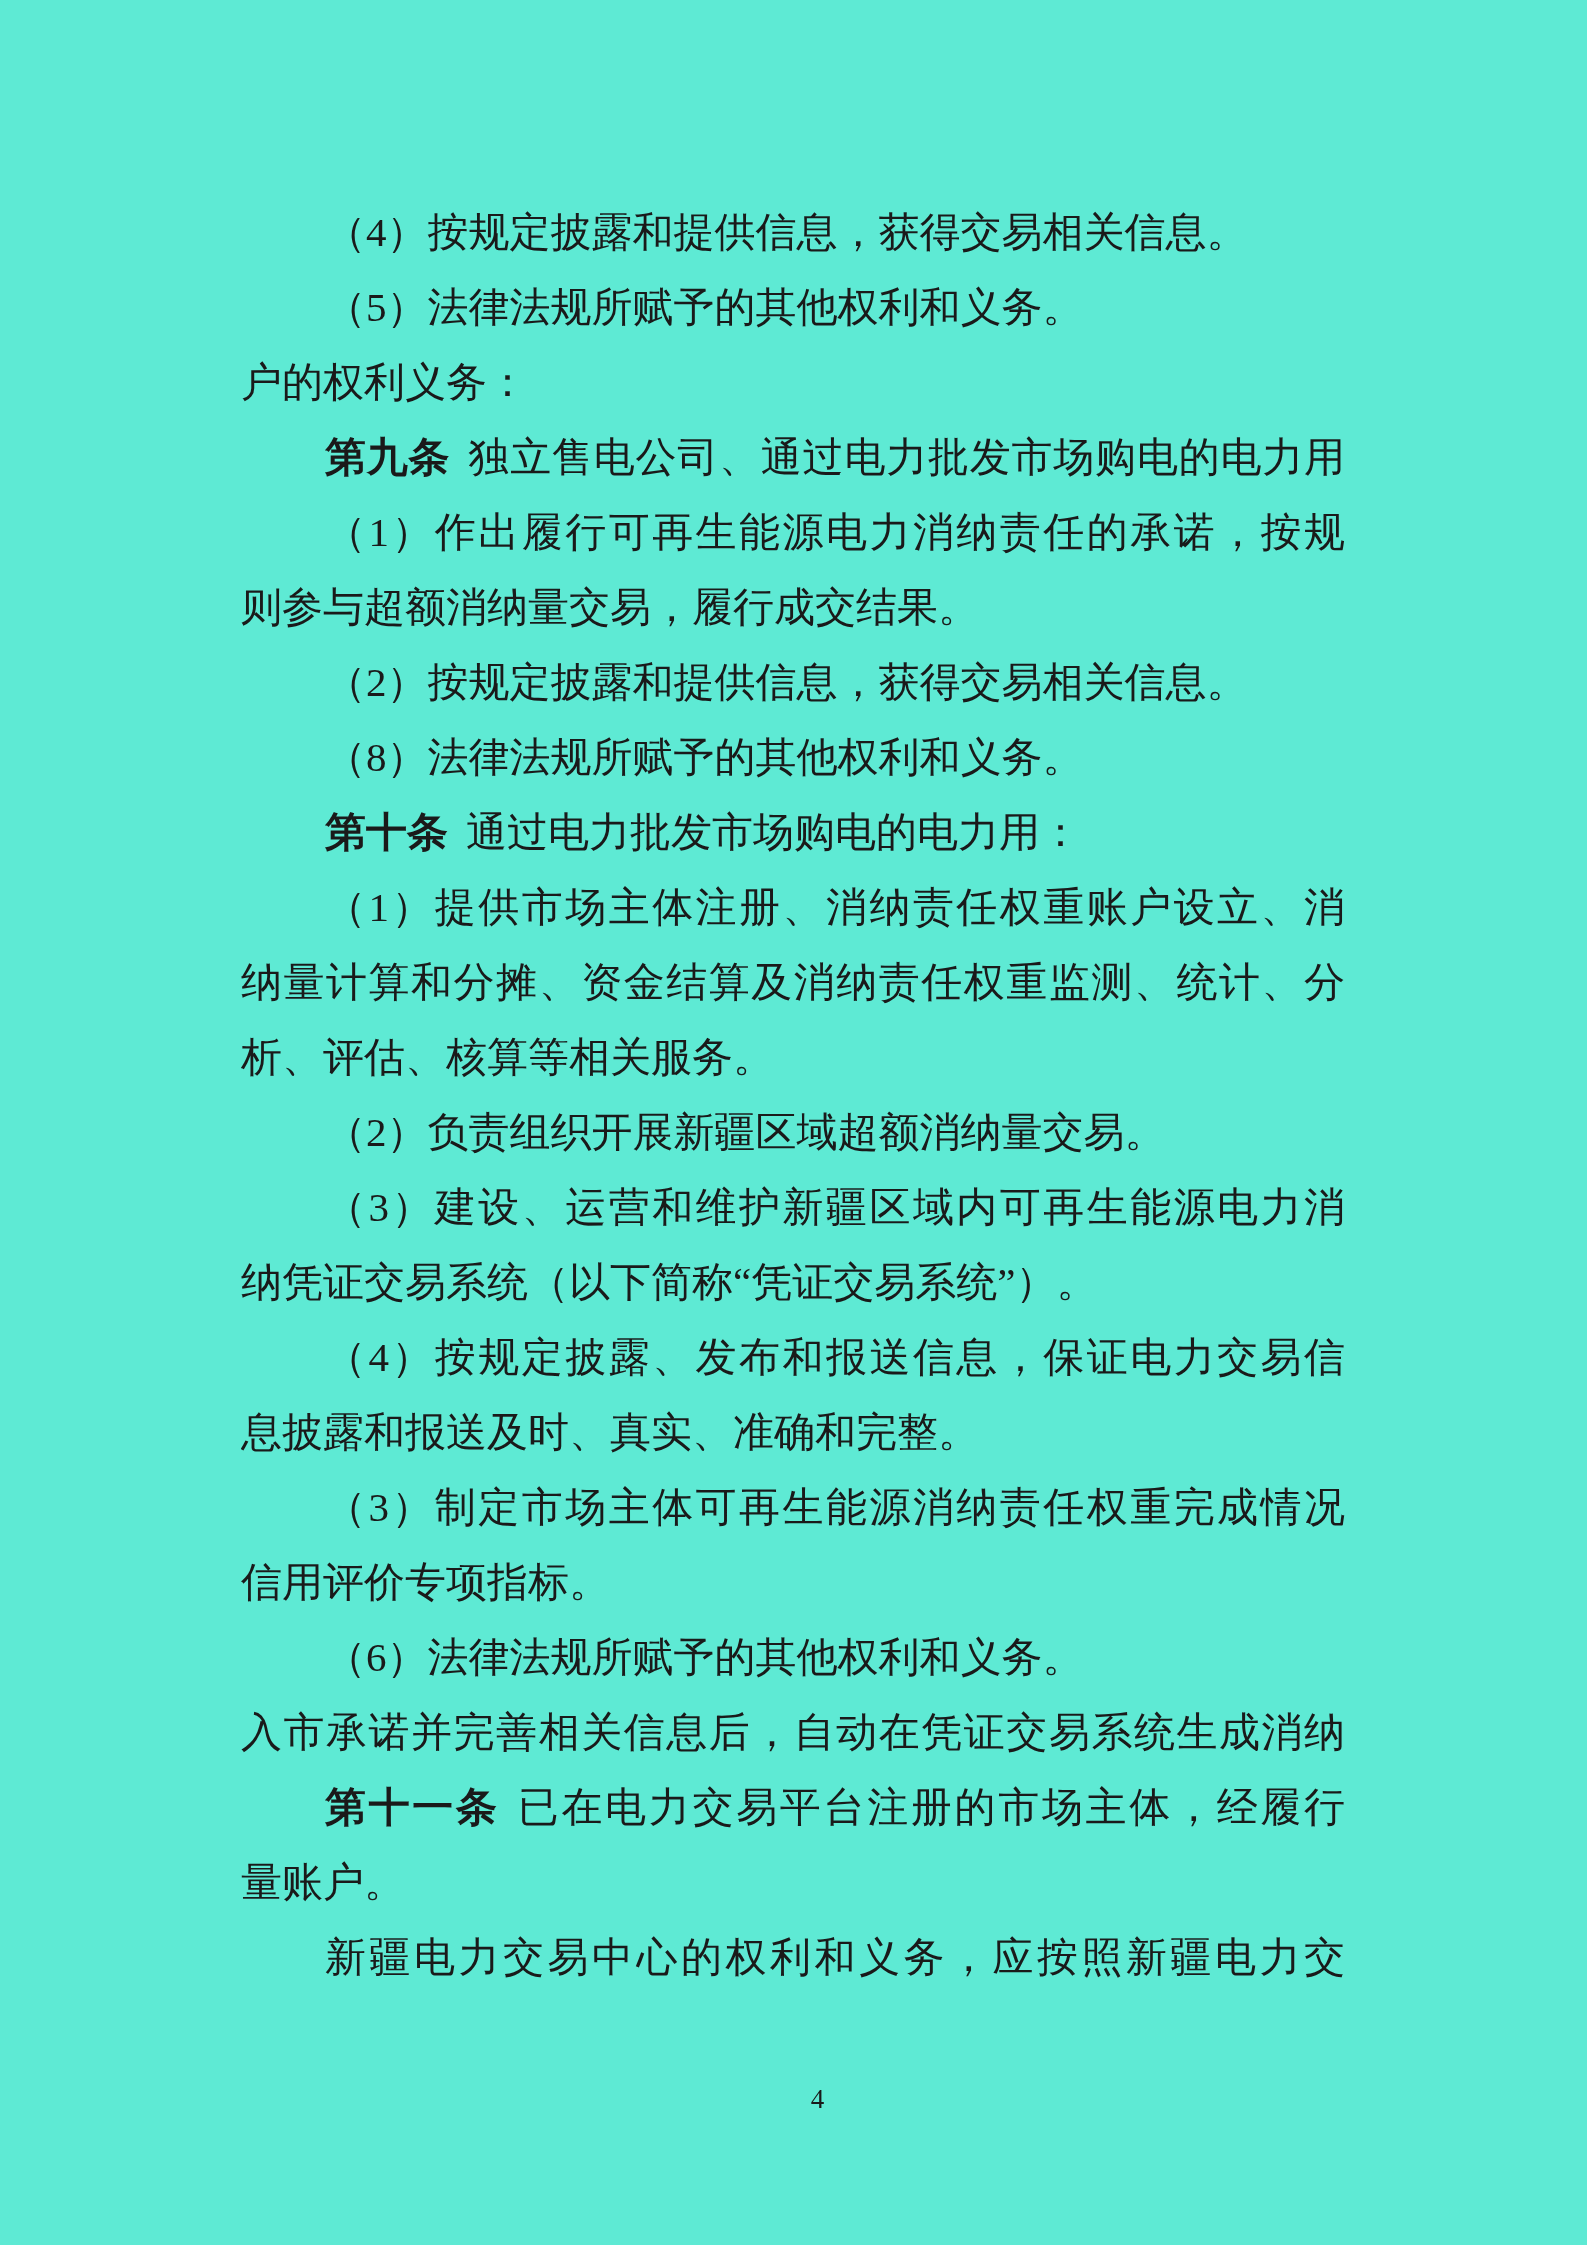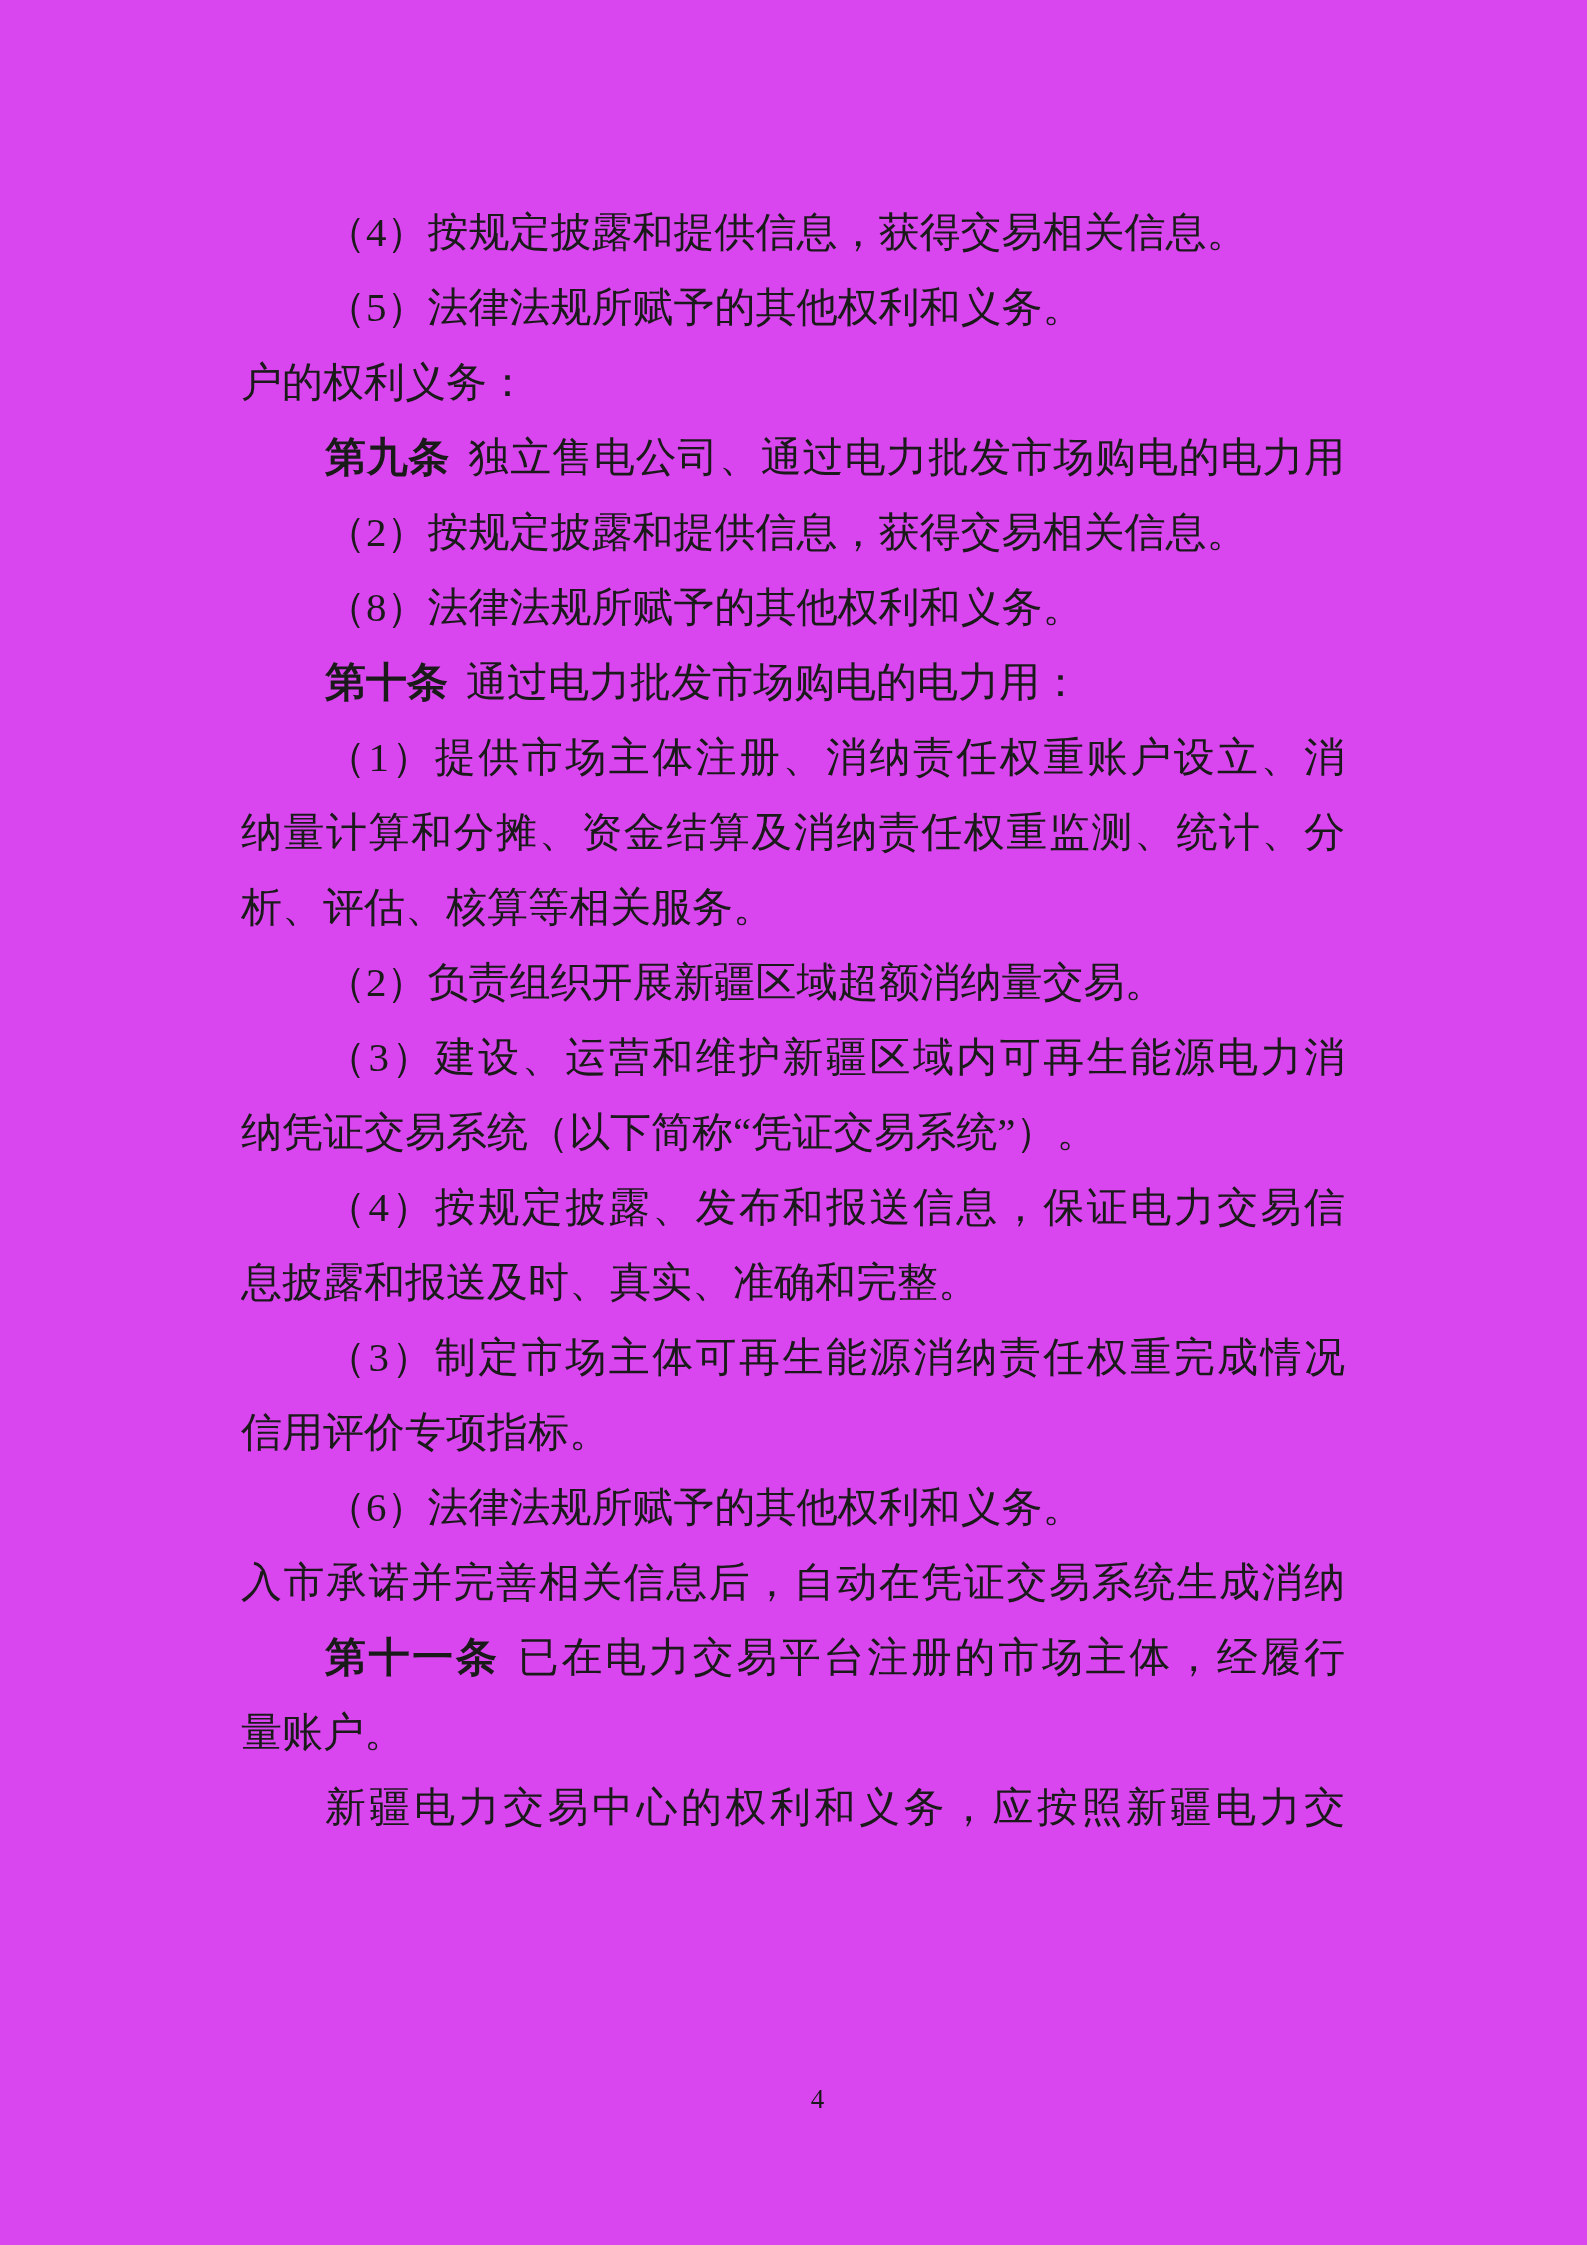"（4）按规定披露和提供信息，获得交易相关信息。" .page { background: #d946ef -> #5eead4 }
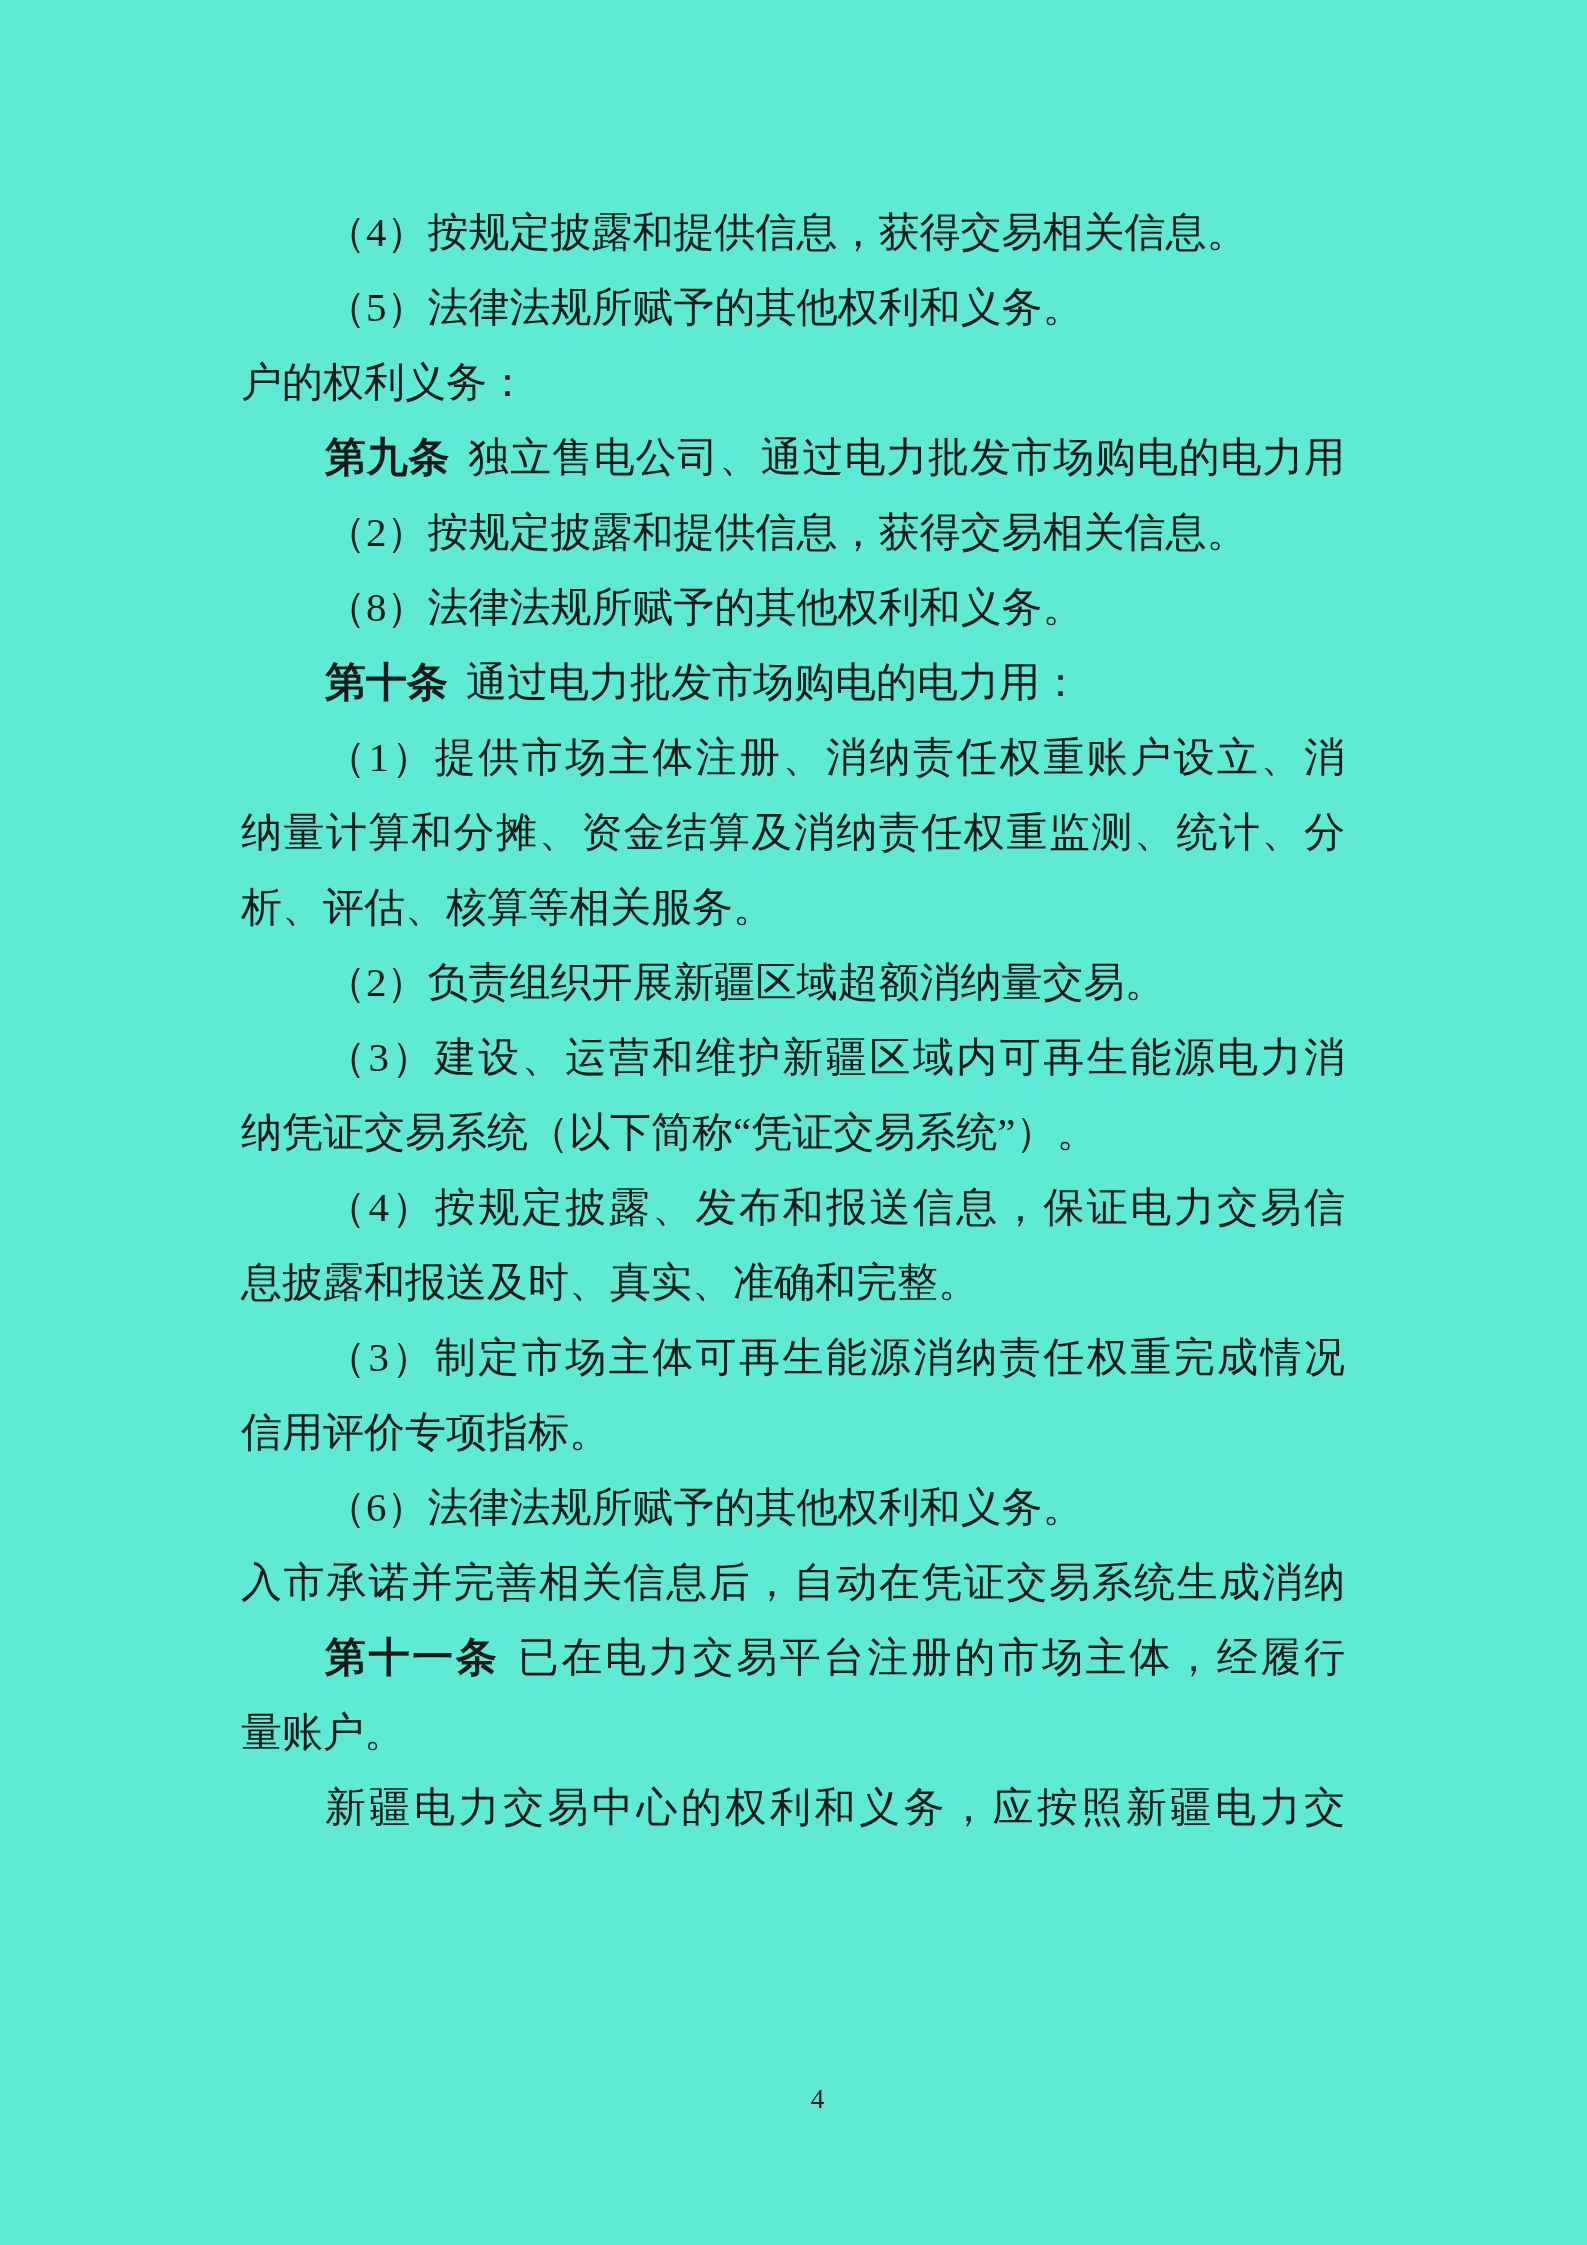"（1）作出履行可再生能源电力消纳责任的承诺，按规" div.para { html: none -> <div> <div><span>（1）作出履行可再生能源电力消纳责任的承诺，按规</span></div> <div>则参与超额消纳量交易，履行成交结果。</div> </div> }
